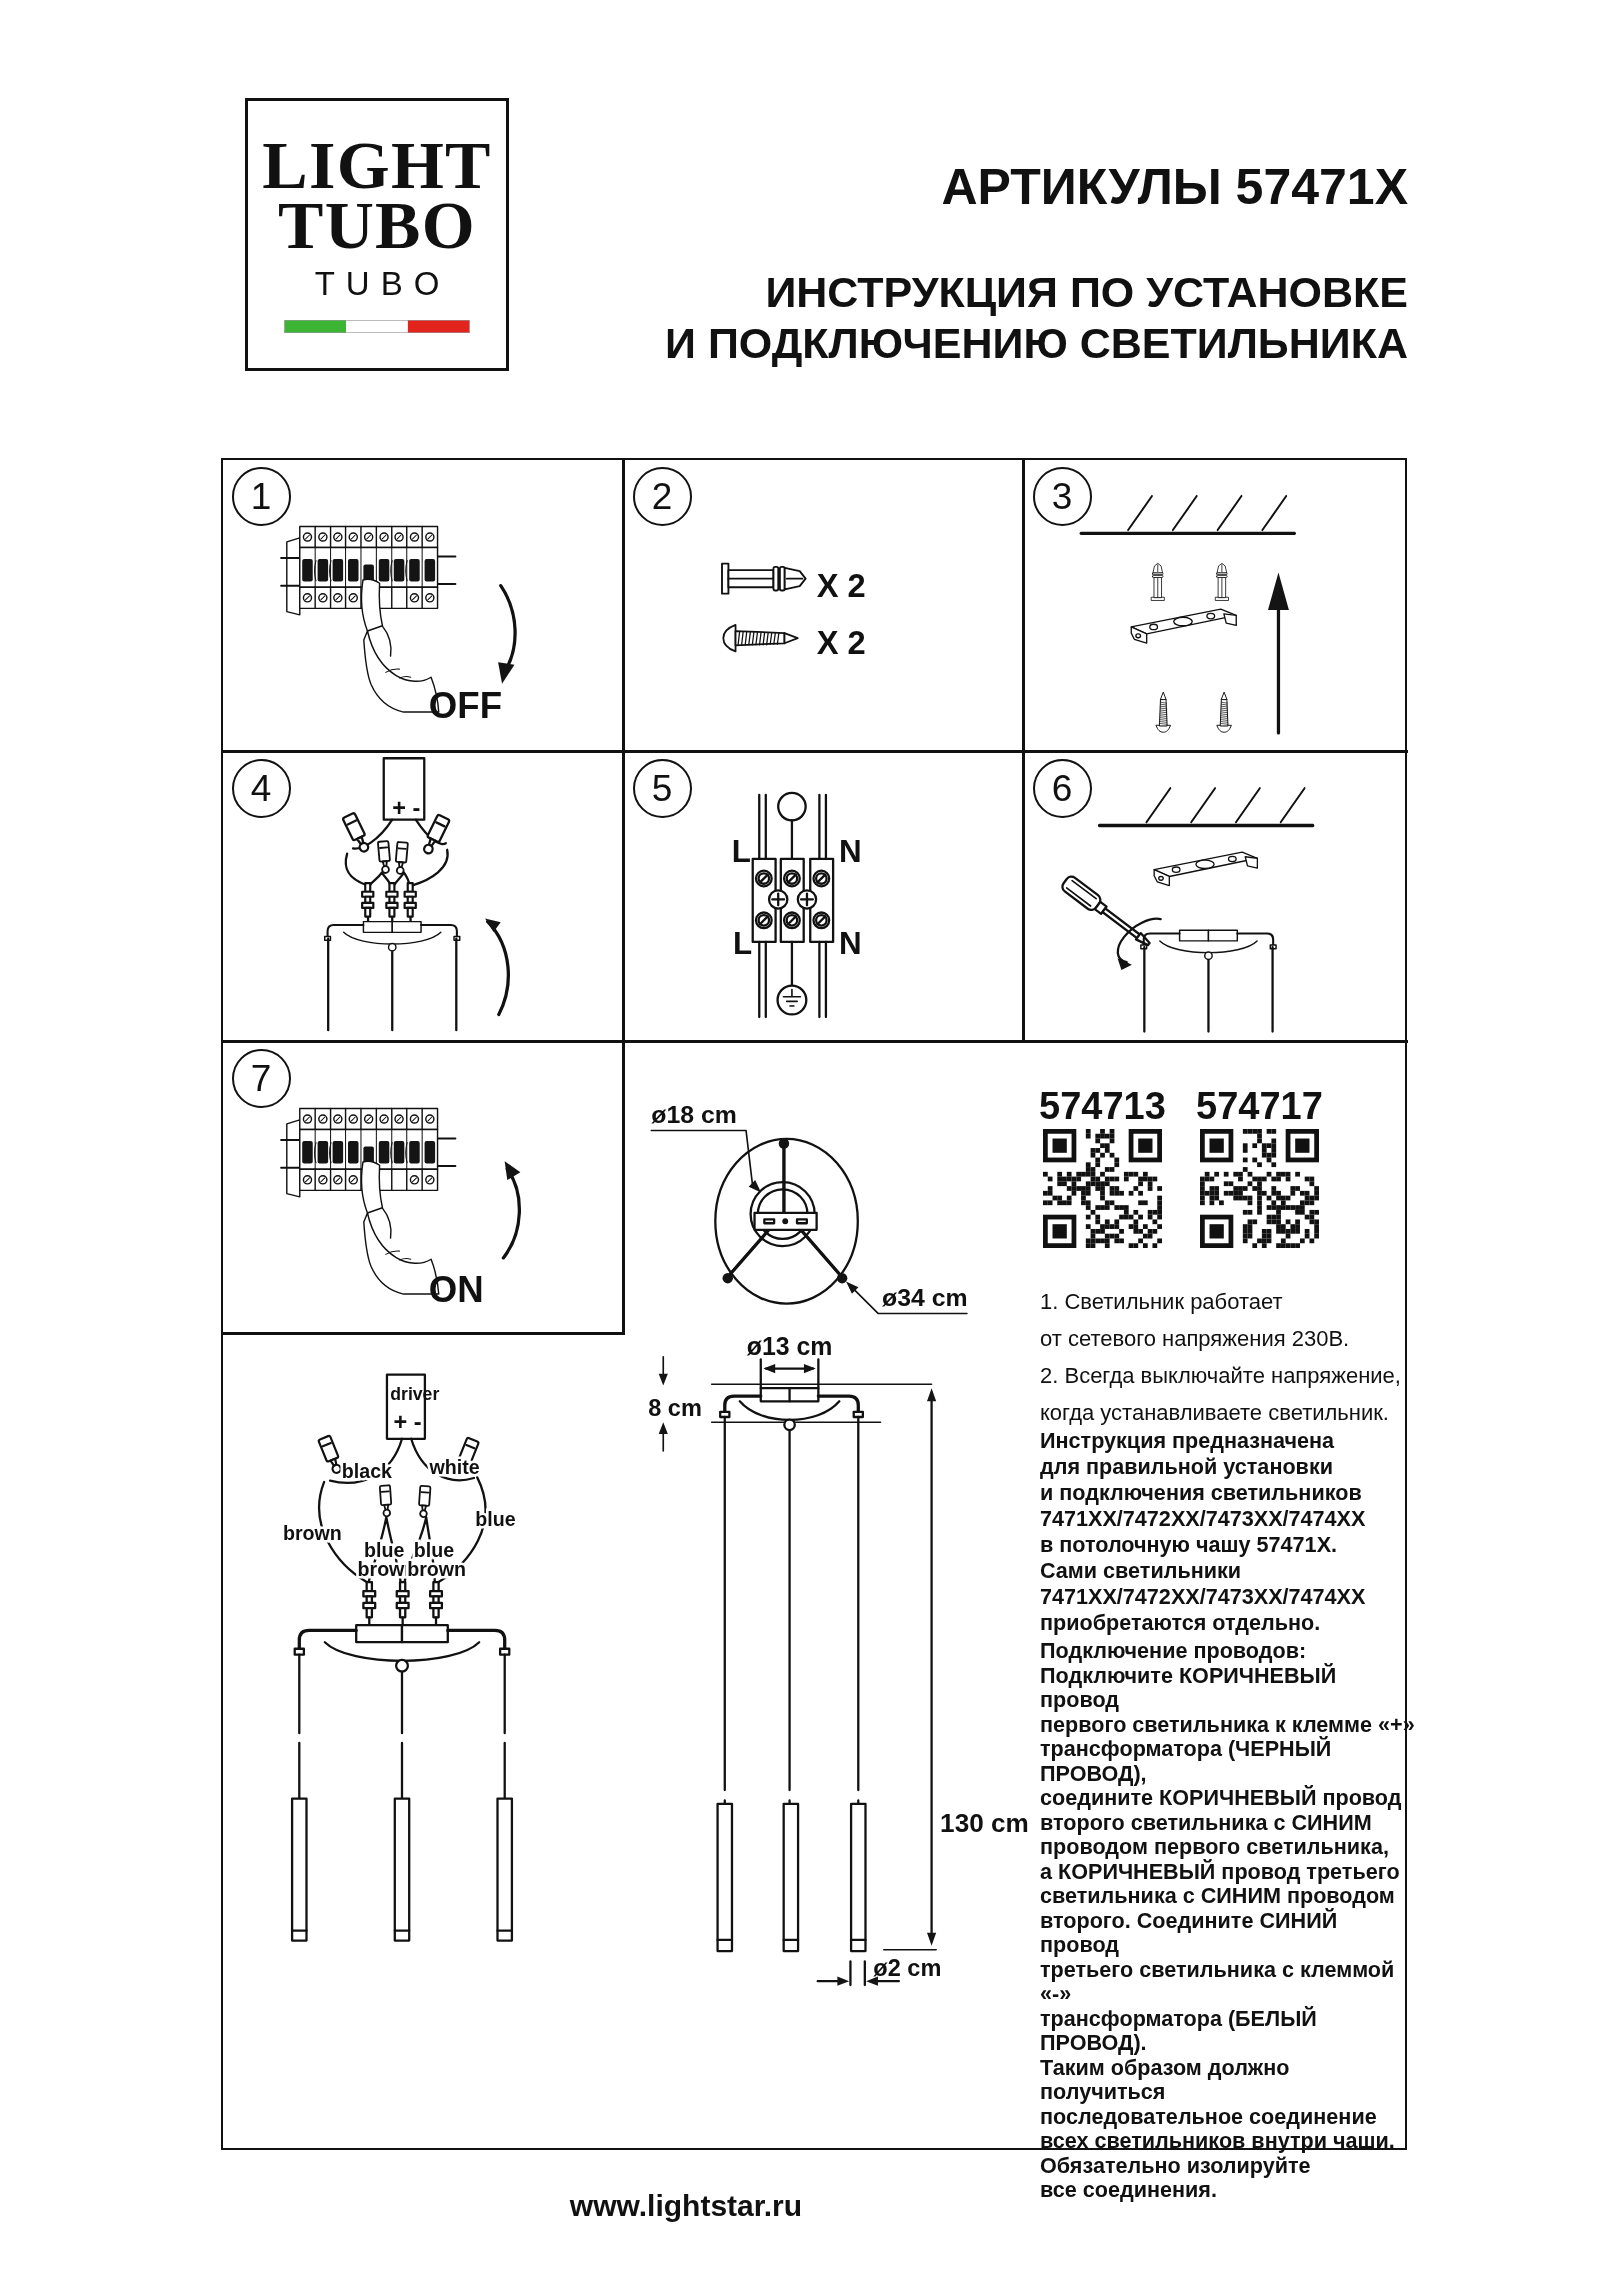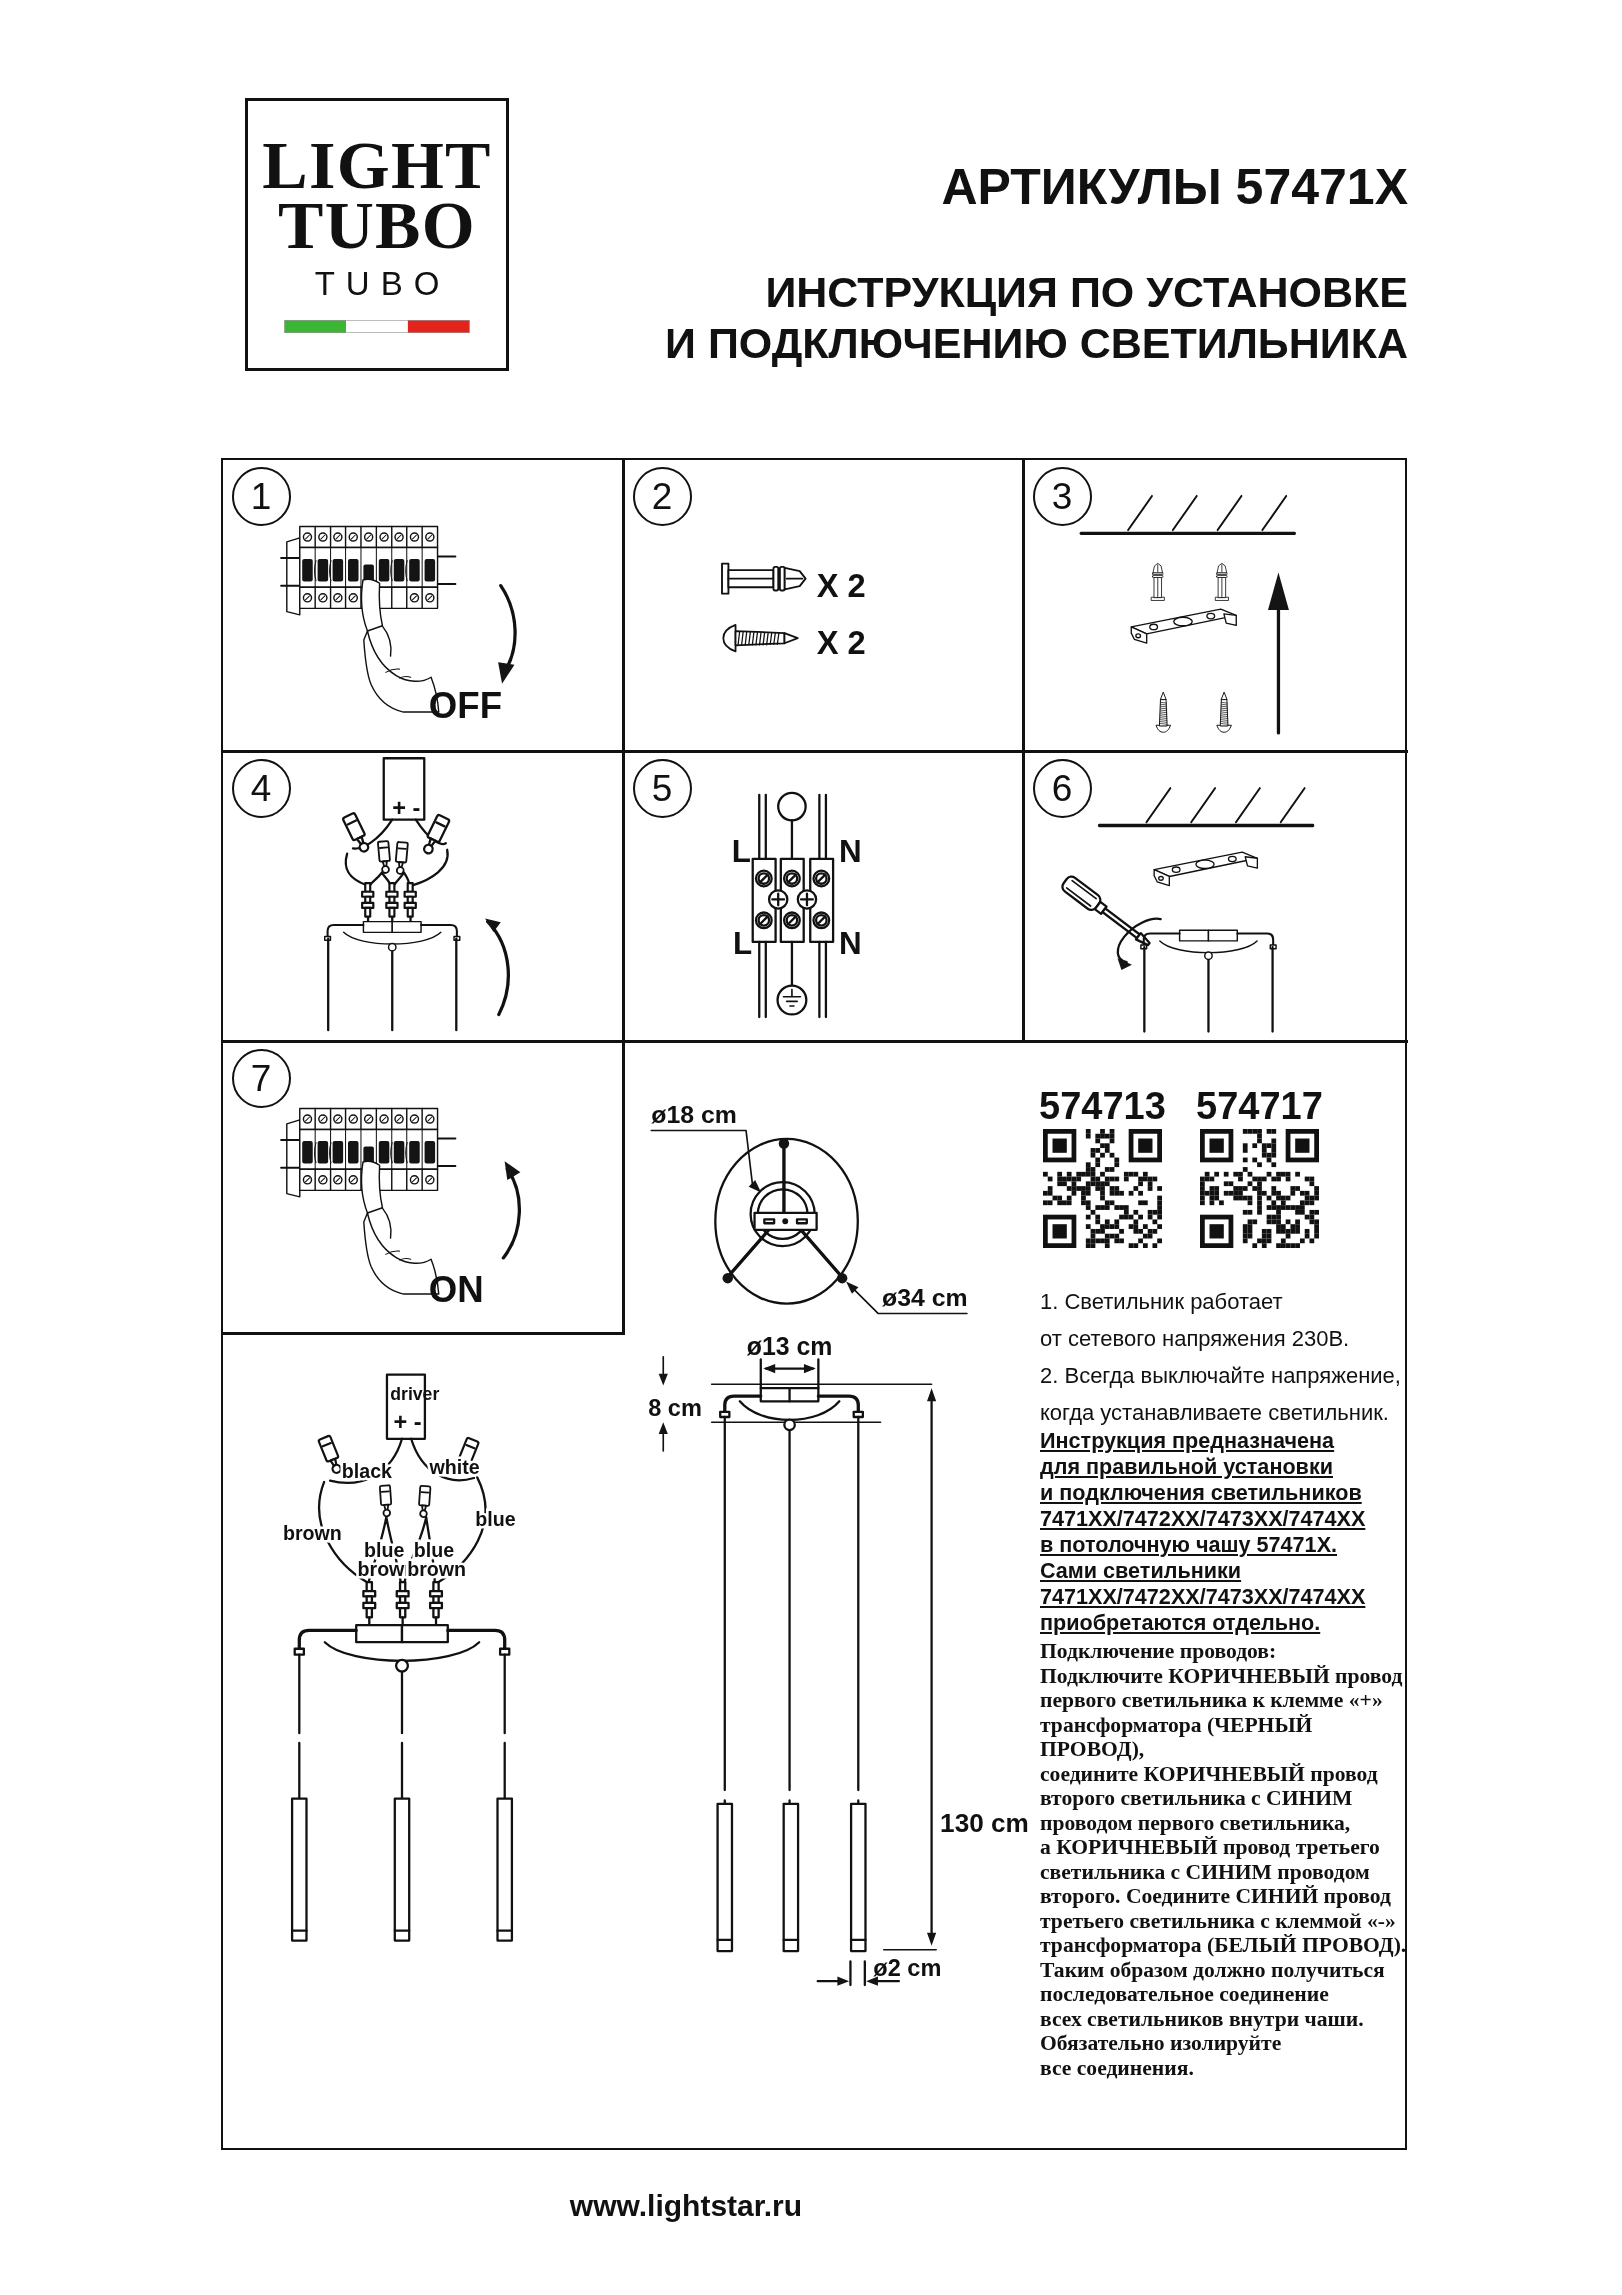"Инструкция предназначена" .body-txt { text-decoration: underline -> none }
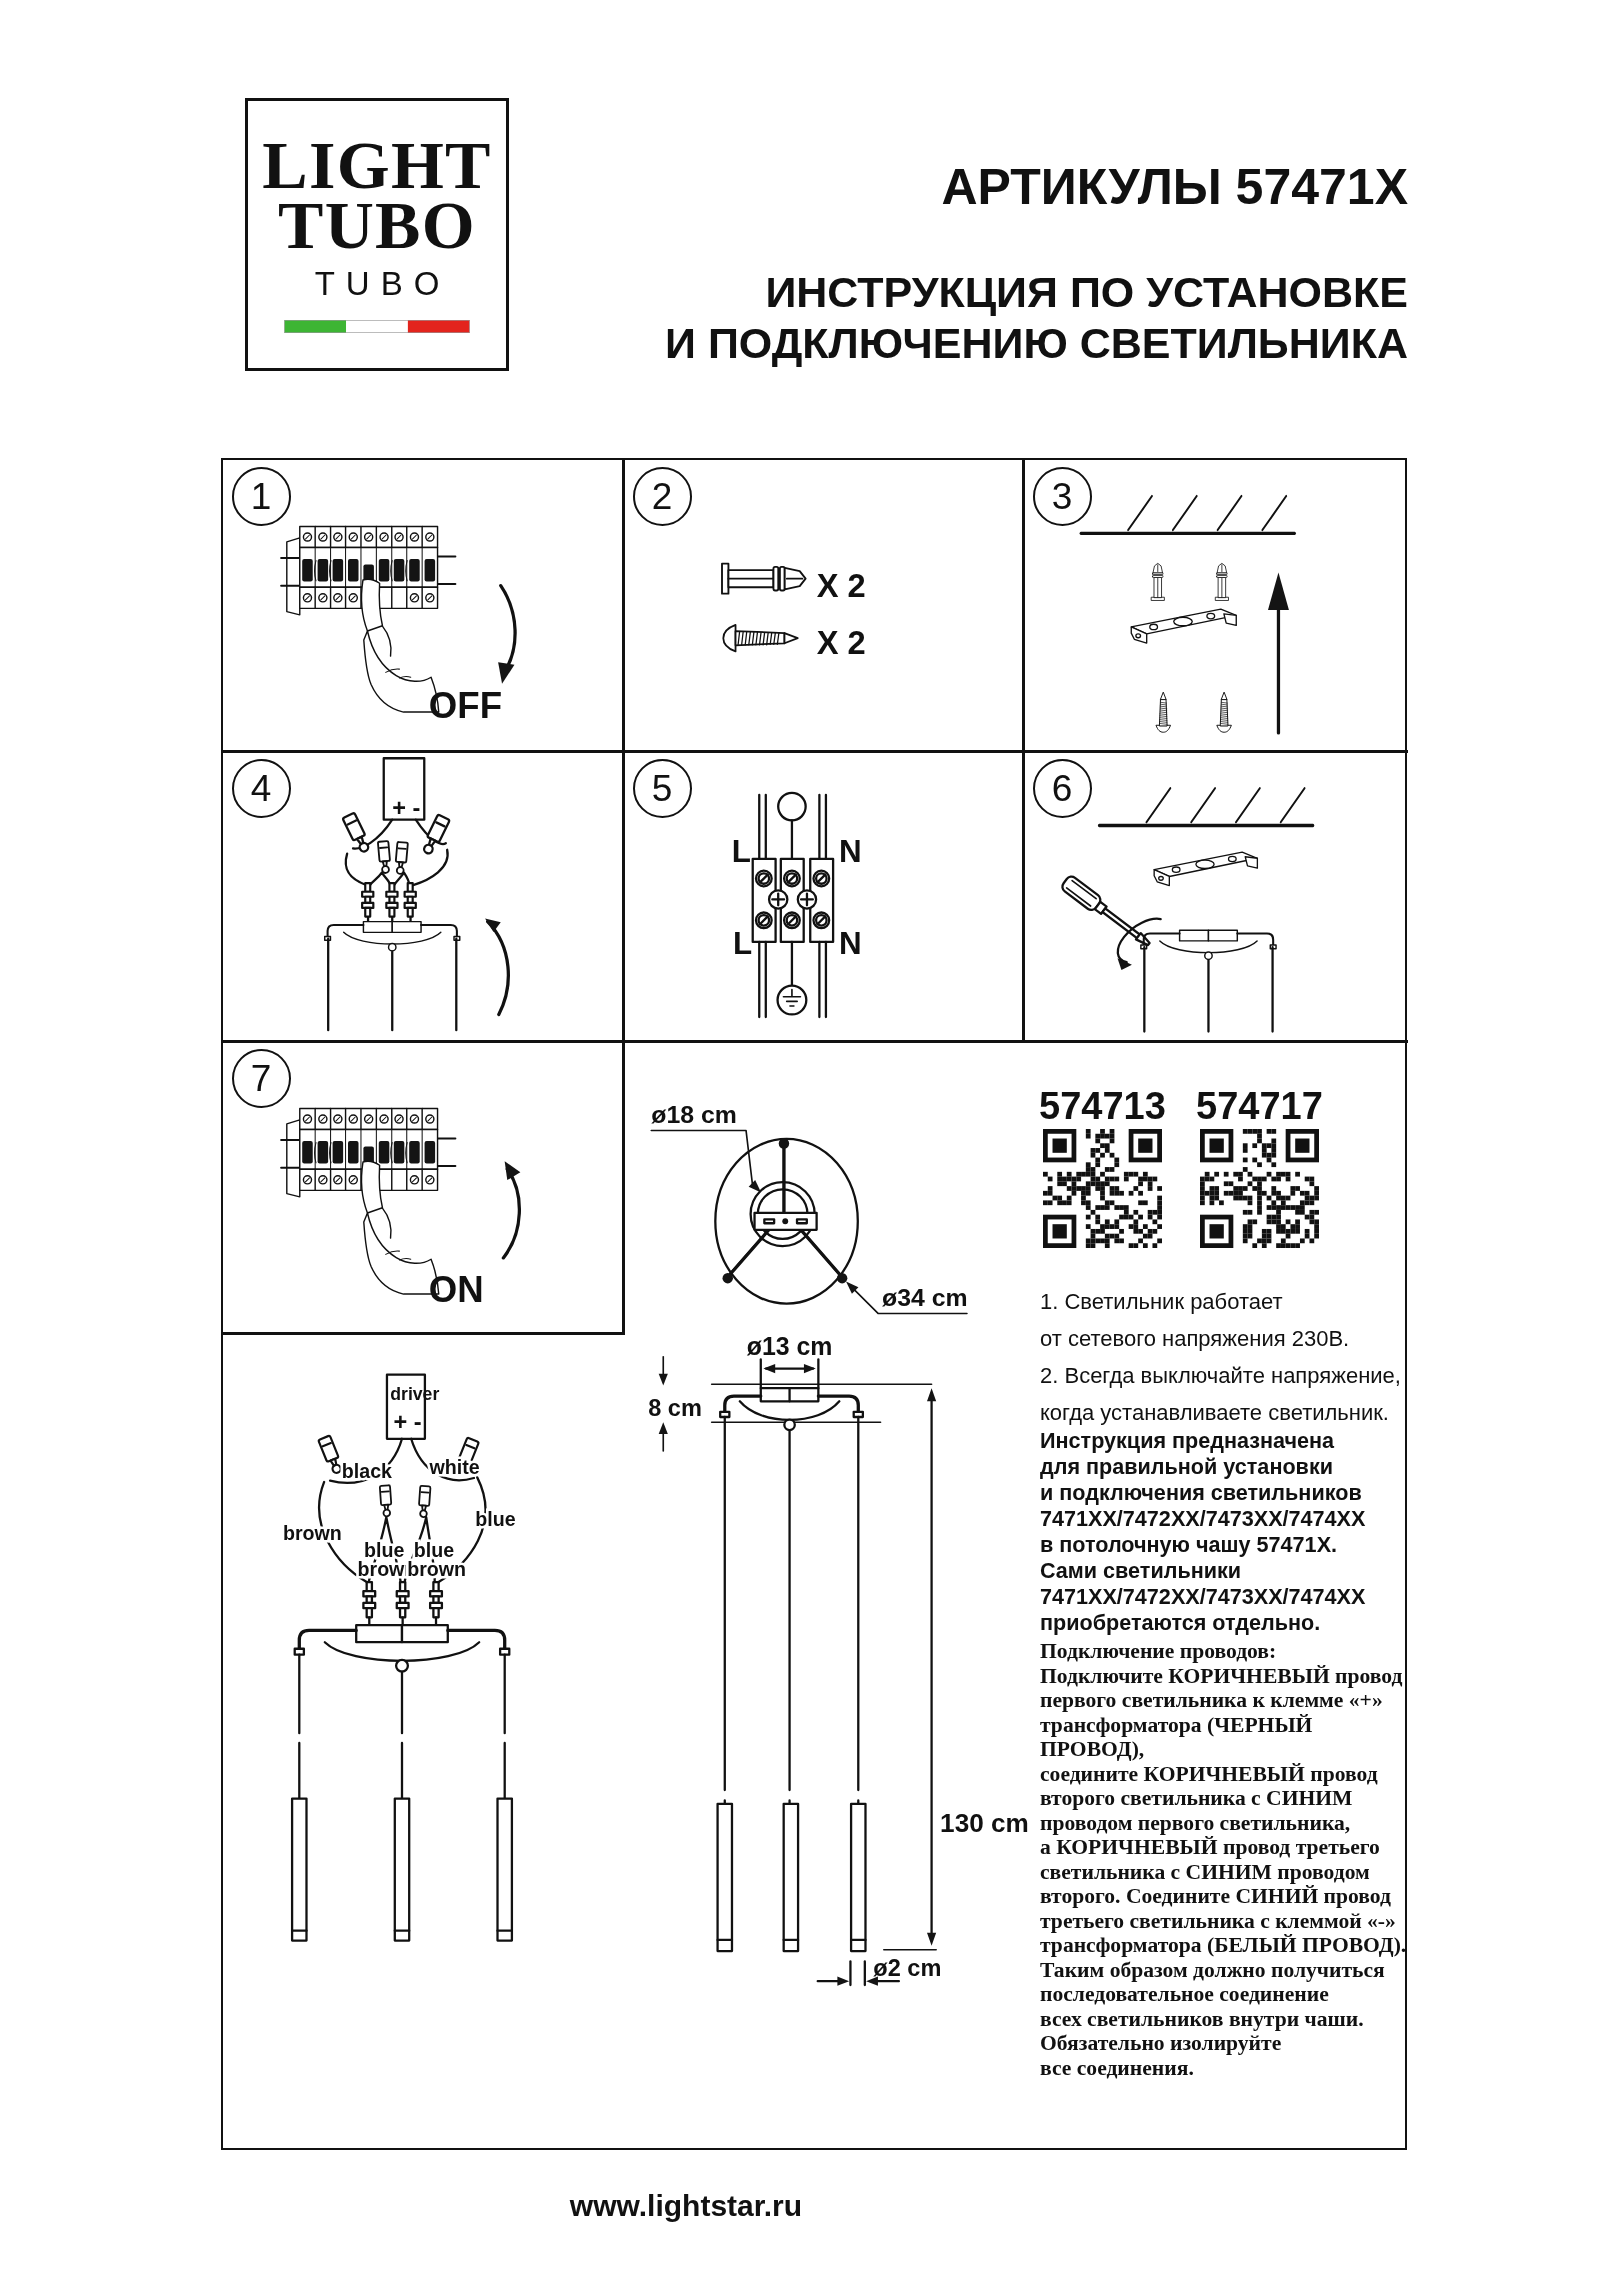"Подключение проводов:" .body-txt2 { font-family: Liberation Serif, serif -> none }
